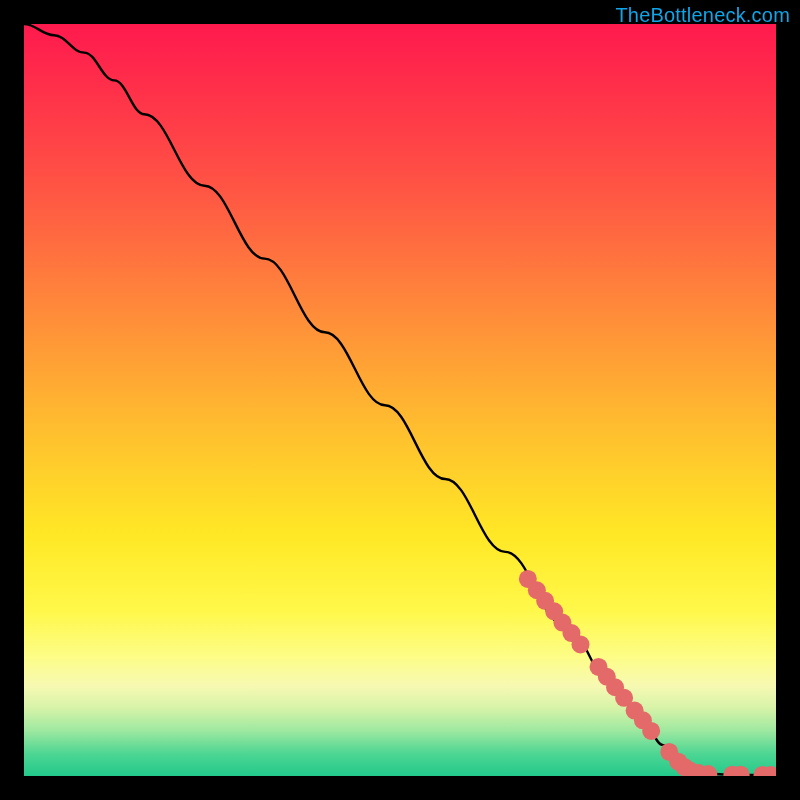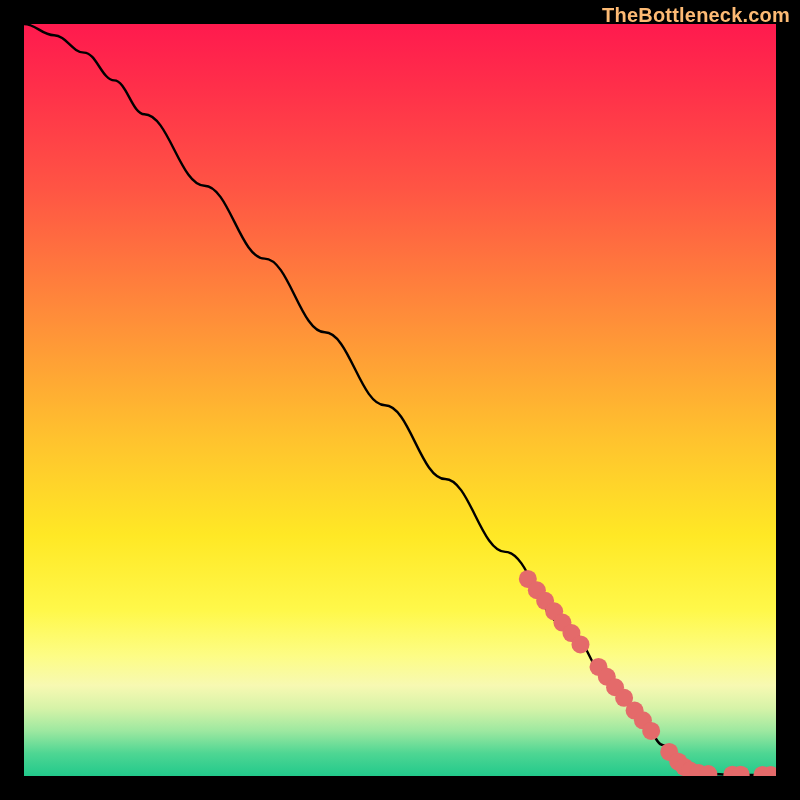"TheBottleneck.com" .attribution { color: #fdba74 -> #0ea5e9; font-weight: 700 -> 400 }
